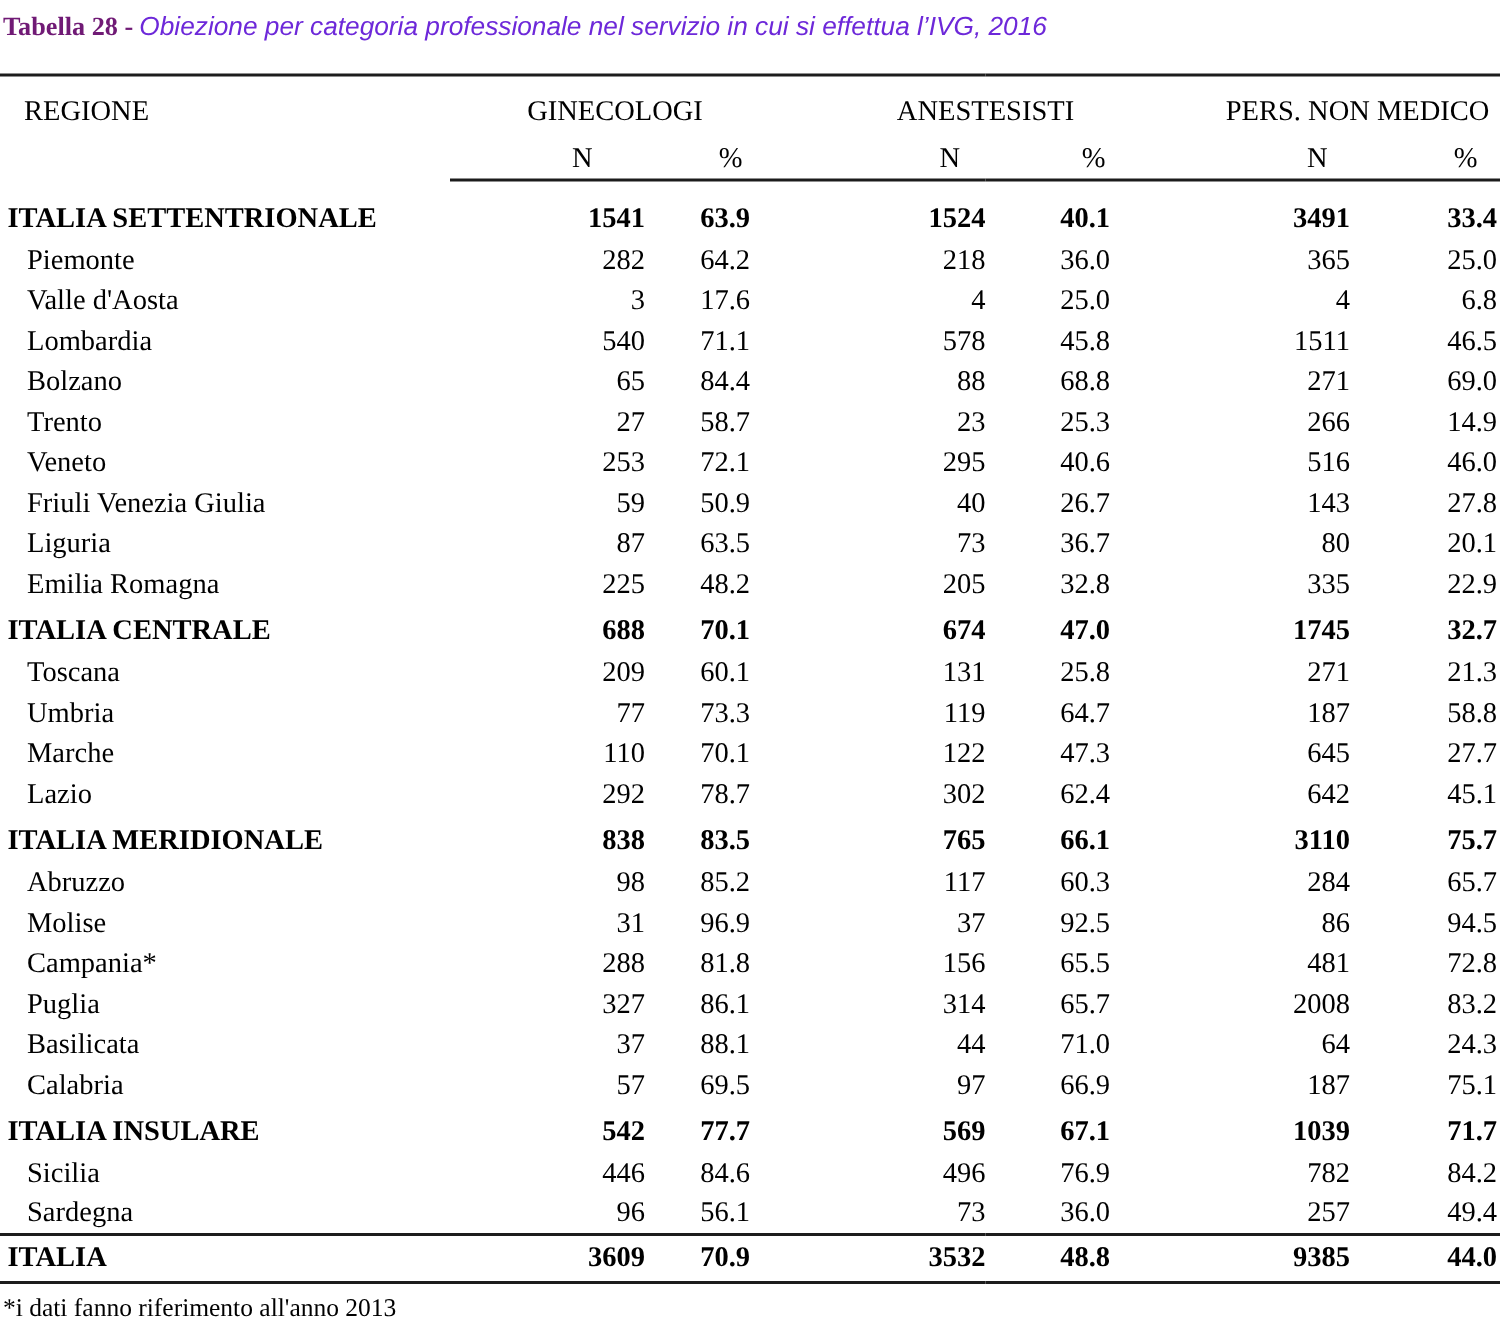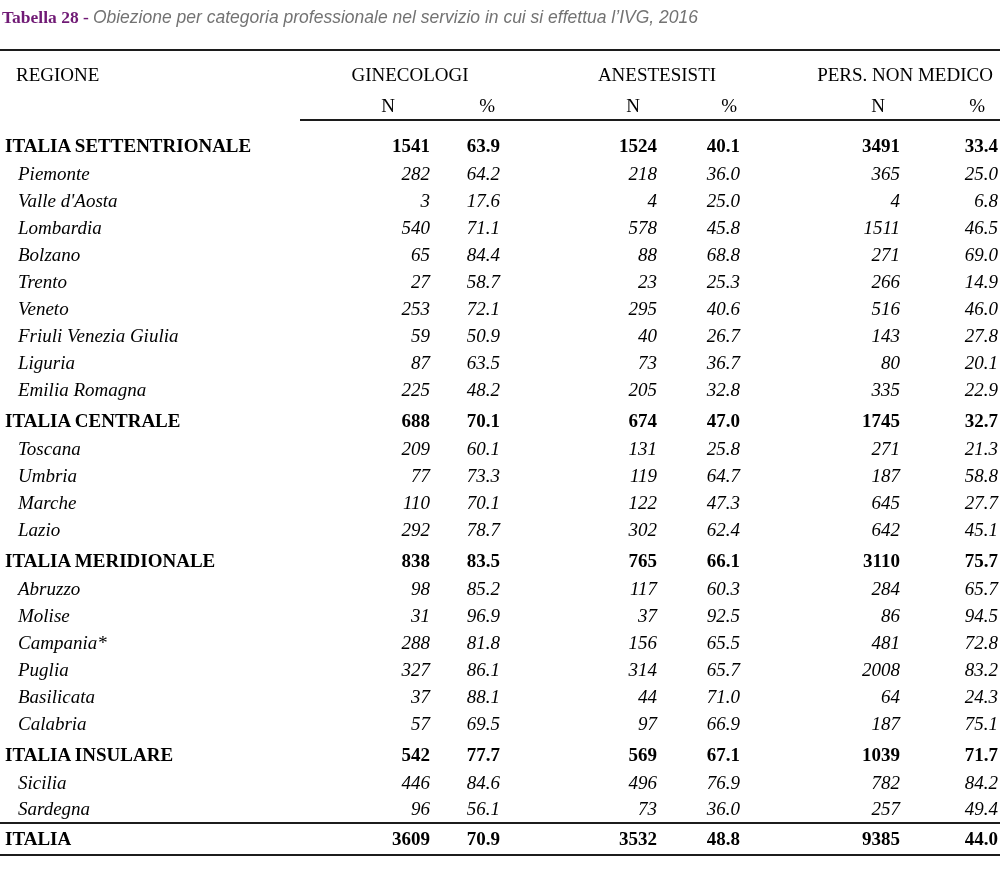"Obiezione per categoria professionale" .title-text { color: #737373 -> #6d28d9 }
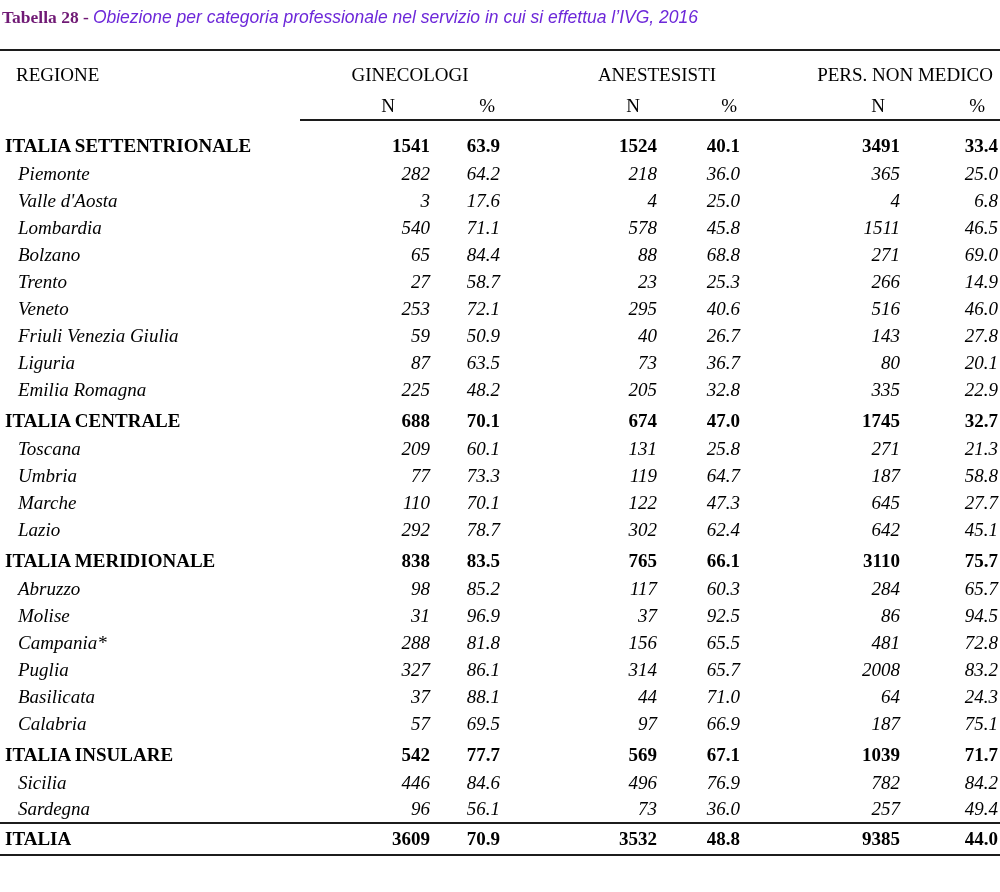"Piemonte" tbody tr.data-row { font-style: italic -> none }
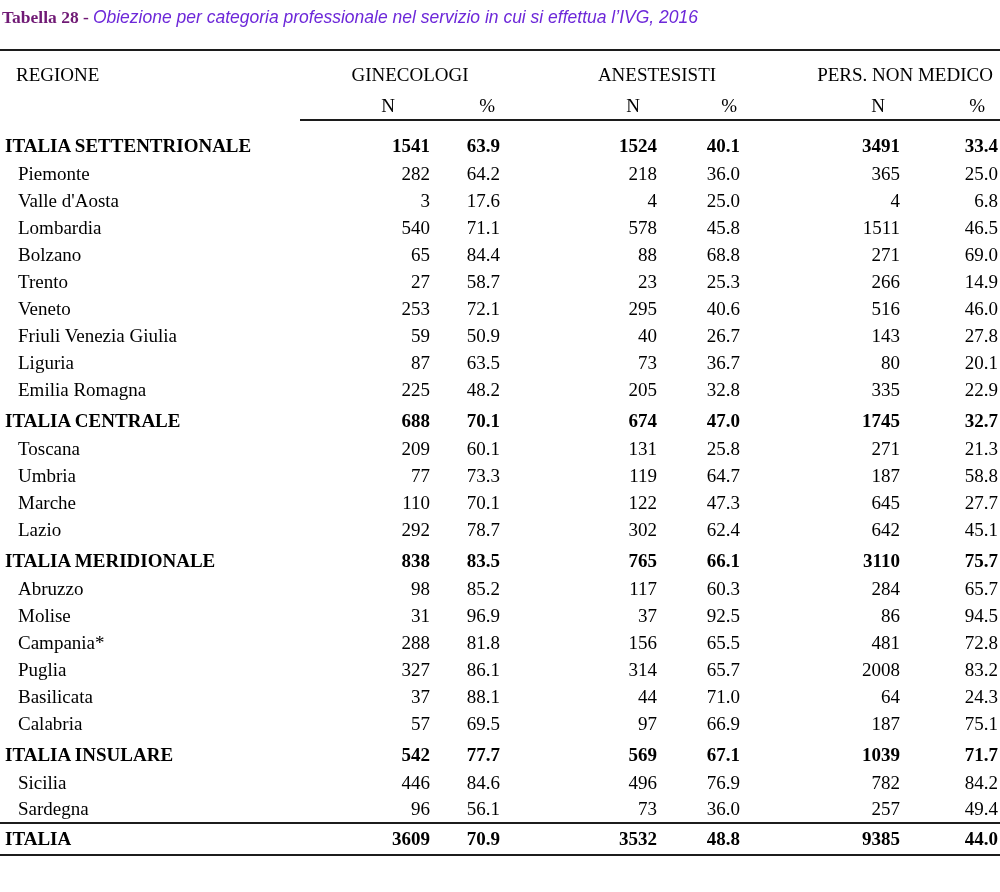"*i dati fanno riferimento all'anno" div.footnote { html: none -> <div>*i dati fanno riferimento all'anno 2013</div> }
